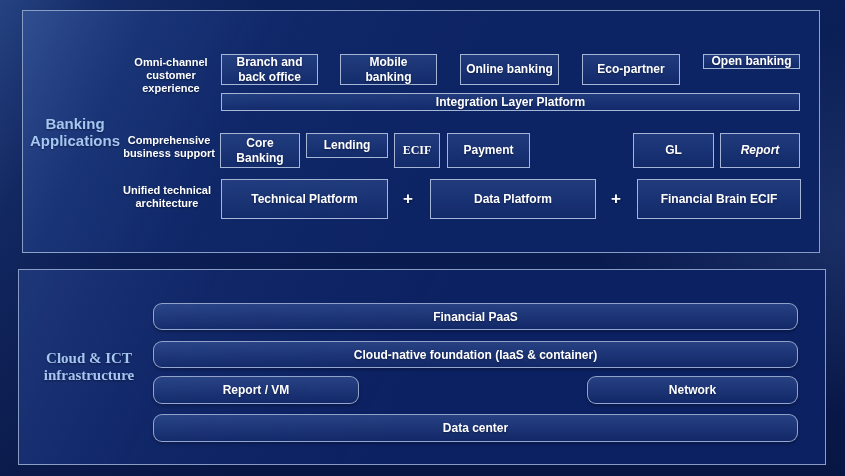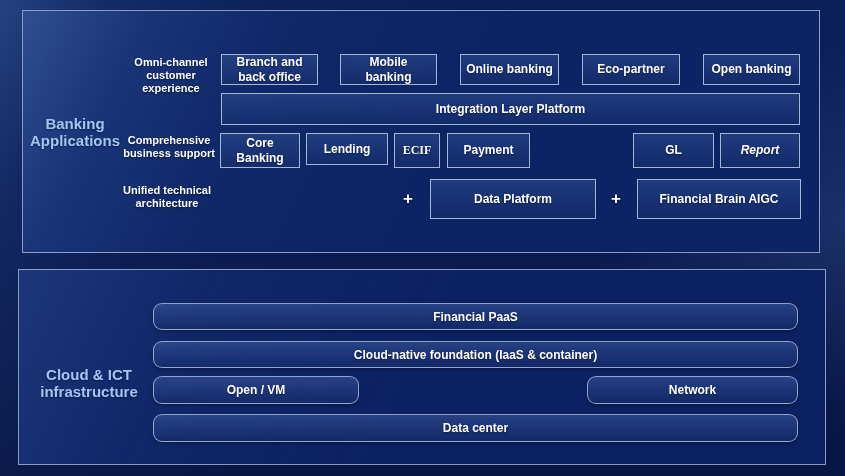"Open banking" div.box { height: 31px -> 15px }
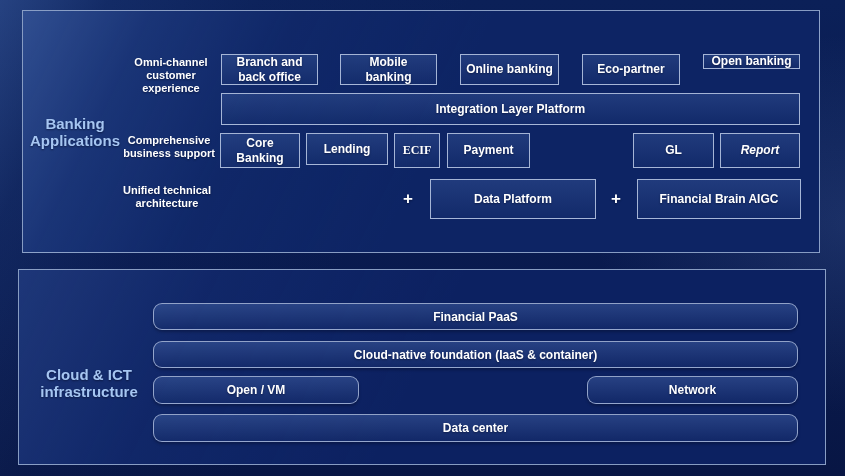"Integration Layer Platform" div.box { height: 32px -> 18px }
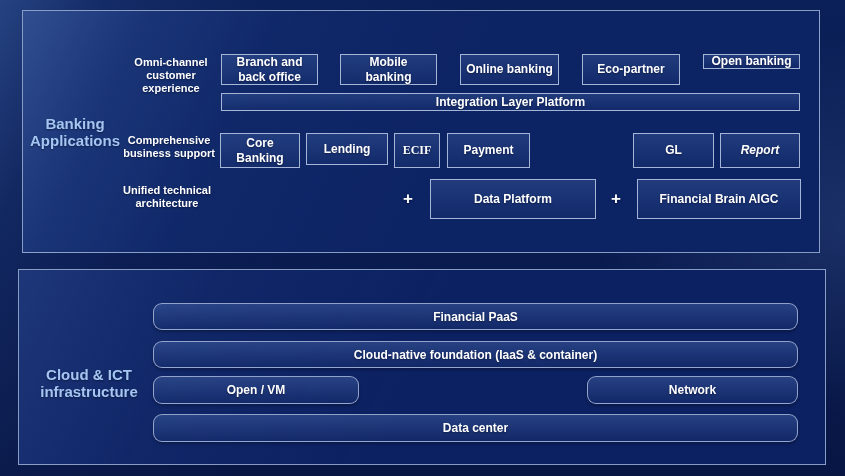"Lending" div.box { height: 32px -> 25px }
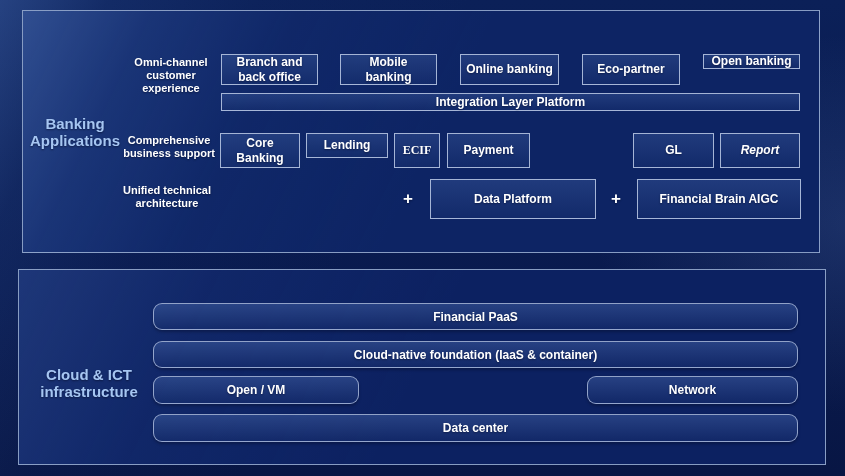"Technical Platform" div.box { html: none -> <div>Technical Platform</div> }
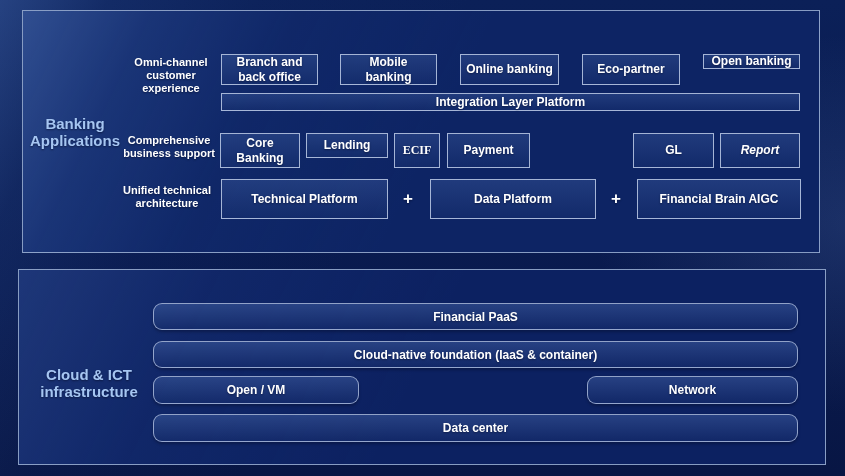"Financial Brain AIGC" div.box { text: AIGC -> ECIF }
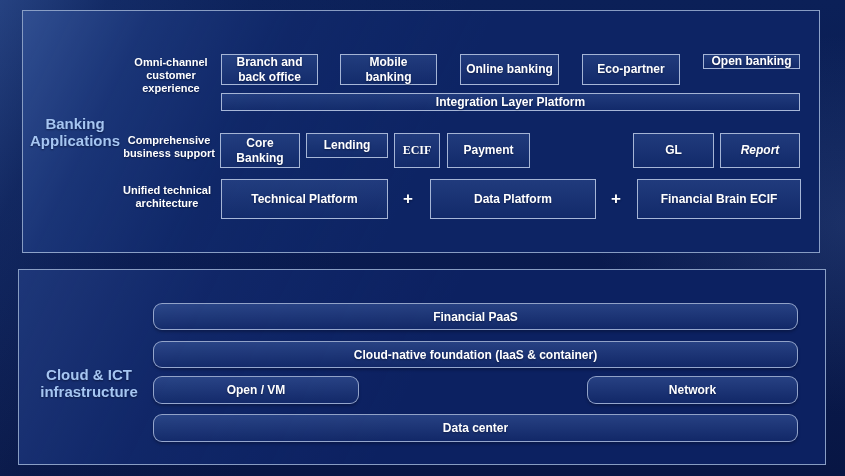"Cloud & ICT" div.section-title { font-family: none -> Liberation Serif, serif; top: 96px -> 80px }
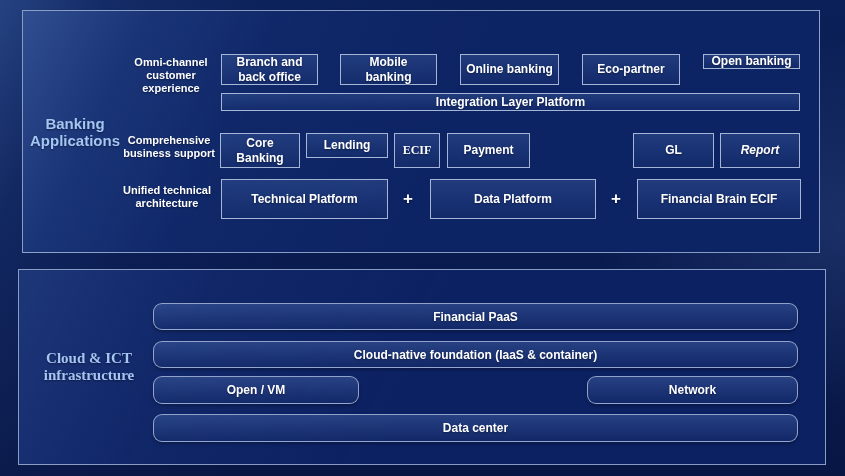"Open / VM" div.pill { text: Open -> Report }
